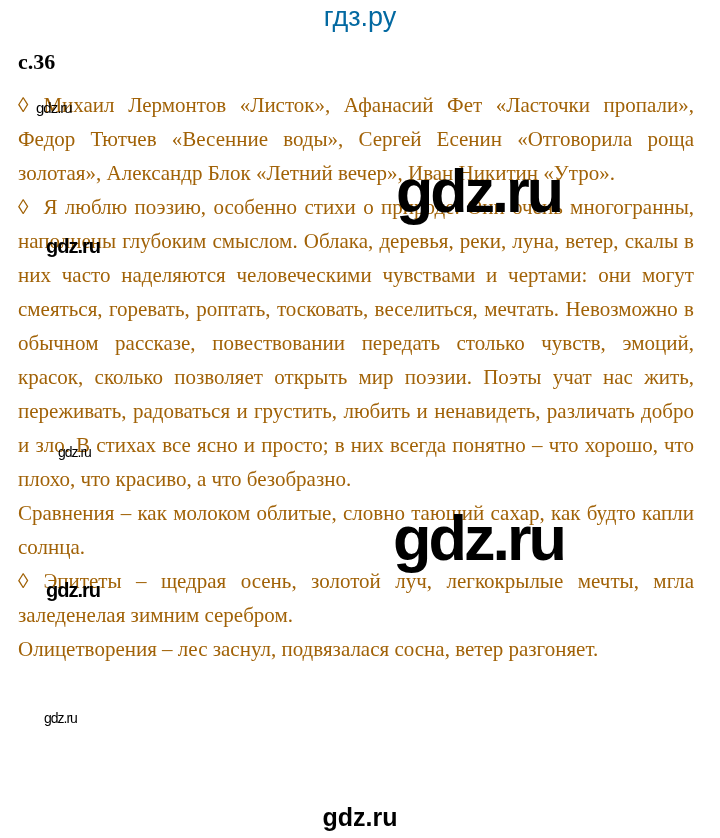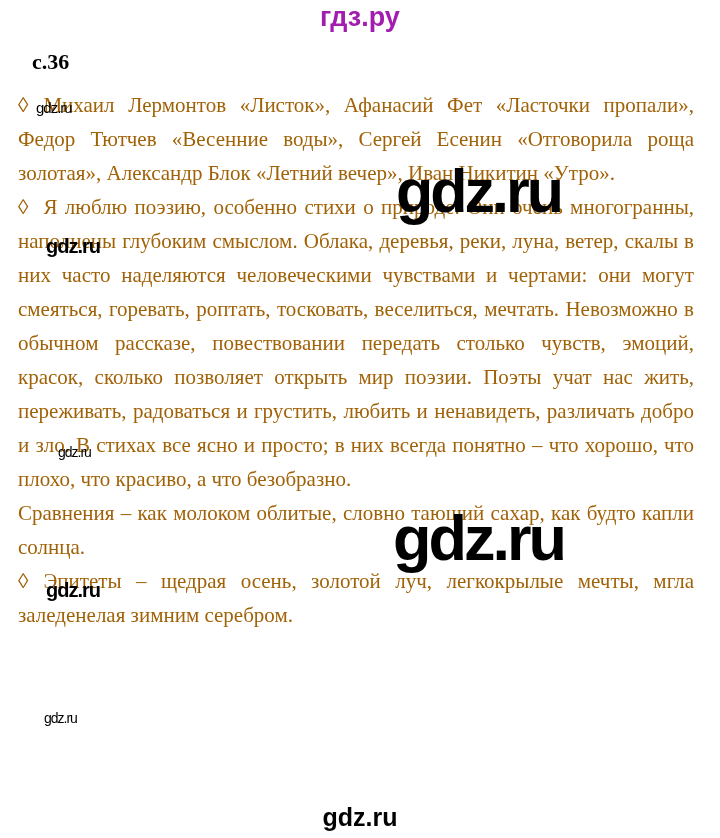"гдз.ру" .header-logo { color: #a21caf -> #0369a1; font-weight: bold -> normal }
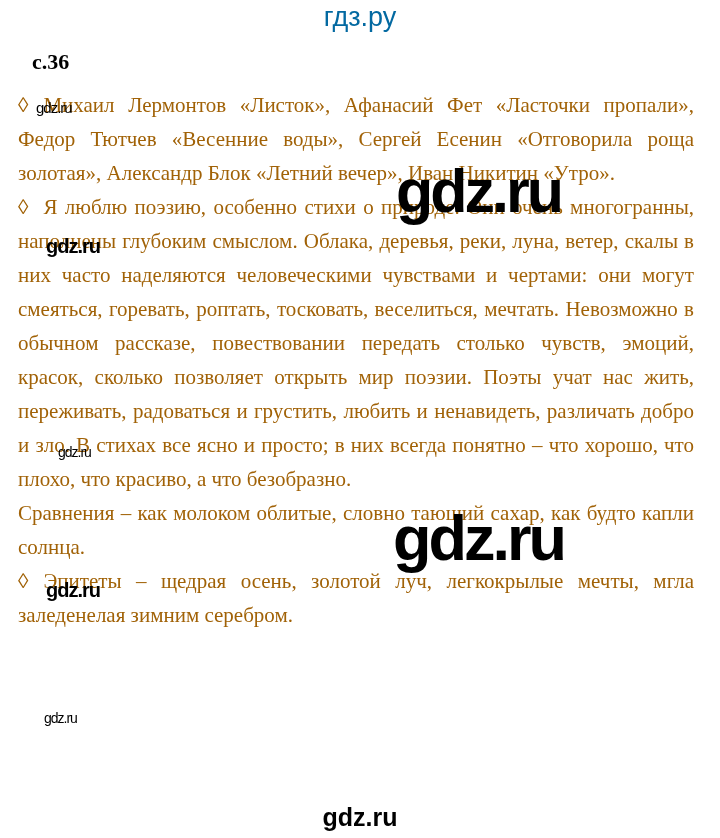"с.36" .page-label { margin: 16px 0 0 32px -> 16px 0 0 18px }
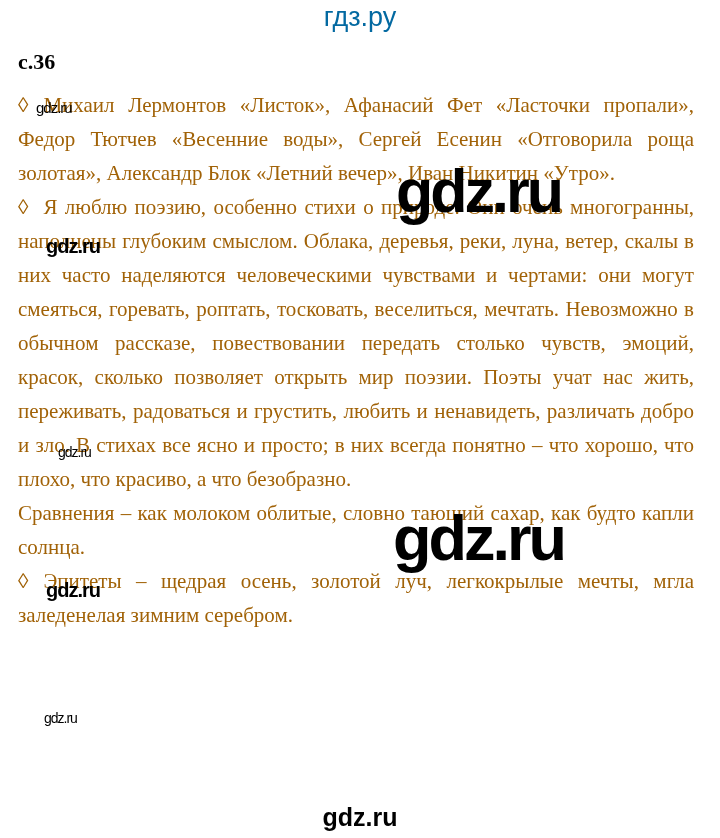"Олицетворения – лес заснул, подвязалася" p { html: none -> <p><span>Олицетворения – лес заснул, подвязалася сосна, ветер разгоняет.</span></p> }
